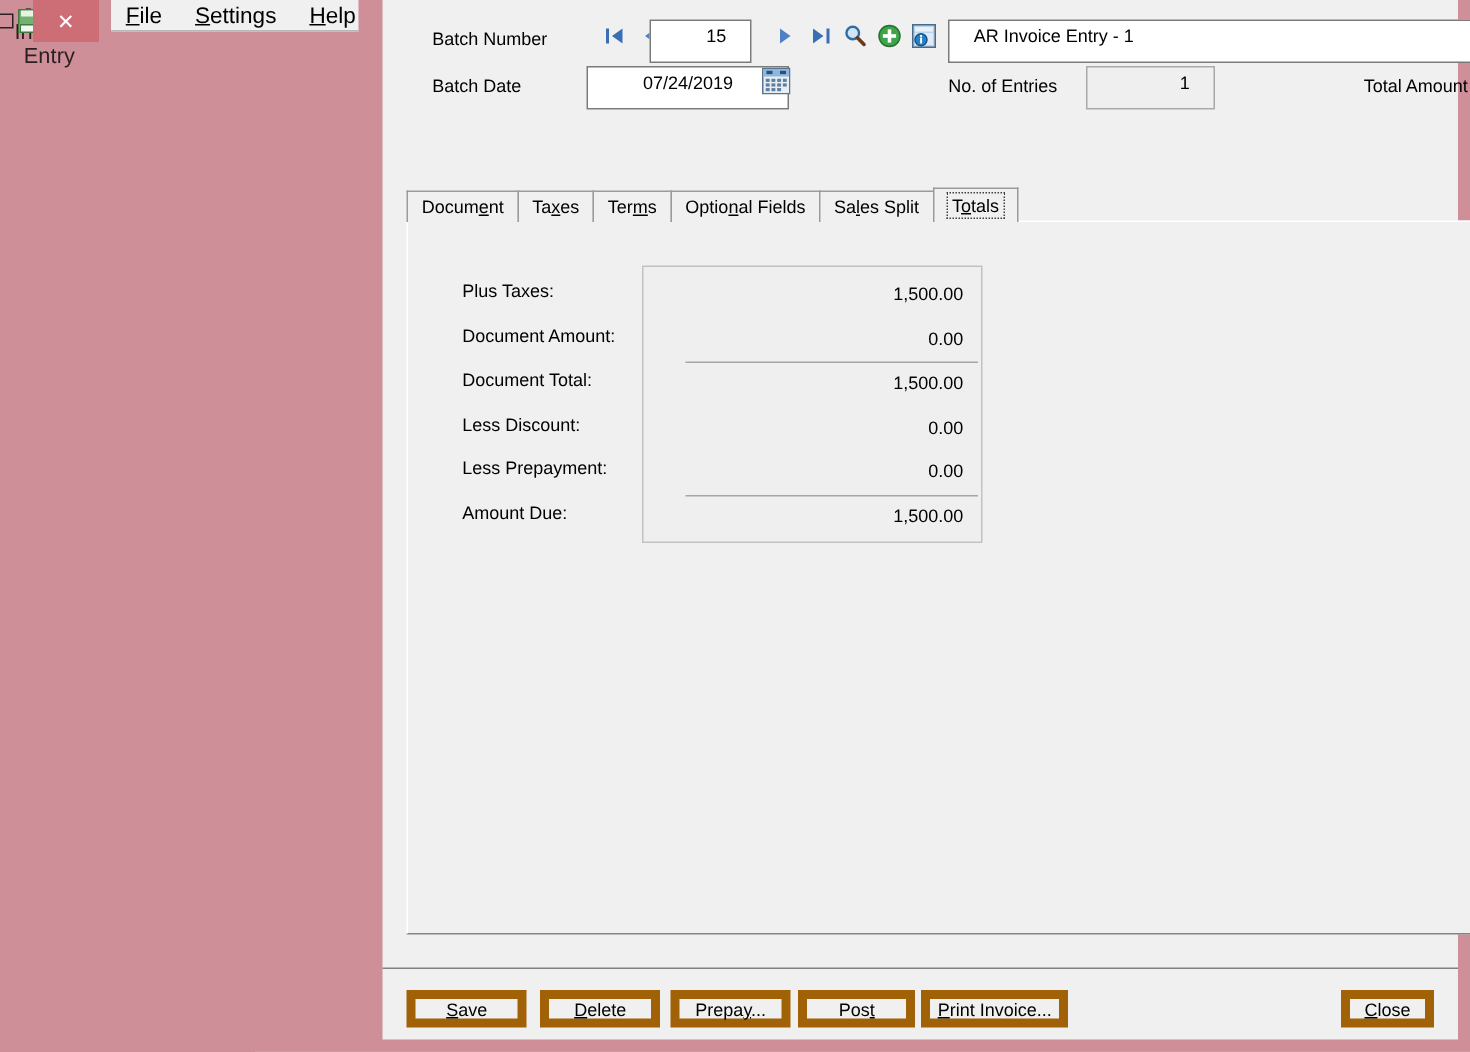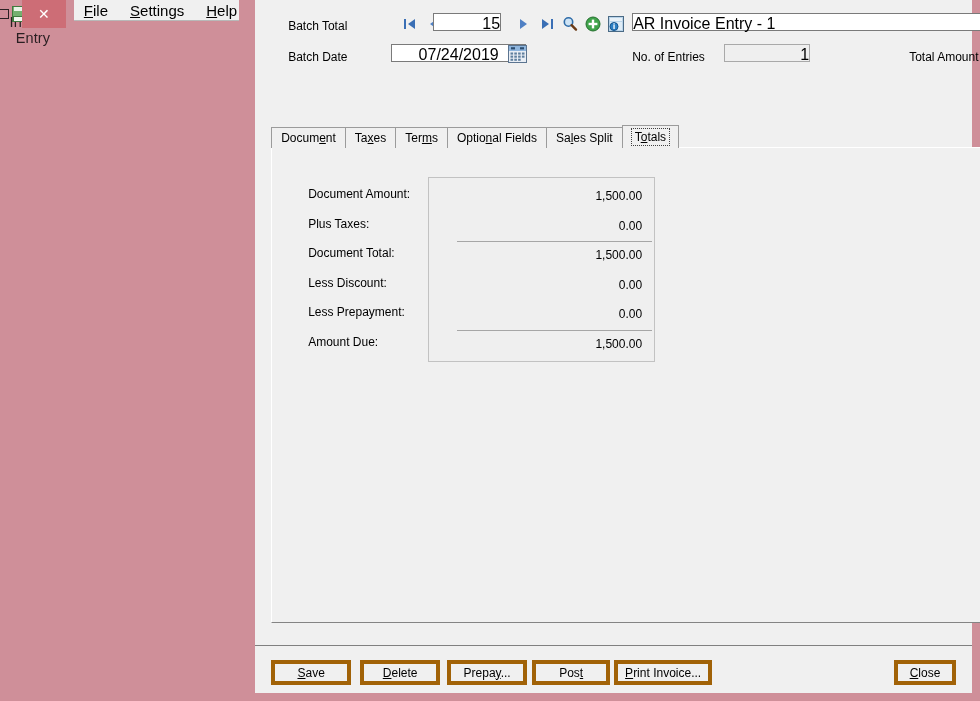"Batch Total" div.lbl { text: Total -> Number }
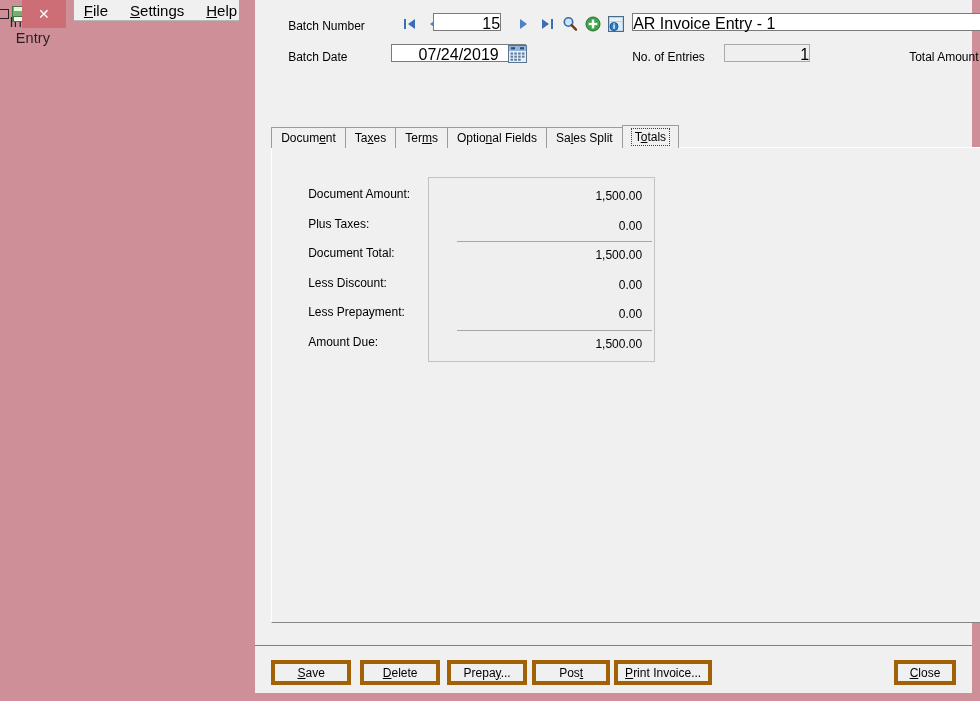"15" .field { font-size: 16px -> 12px; height: 18px -> 29px; padding: 2px 0 -> 2px 16px }
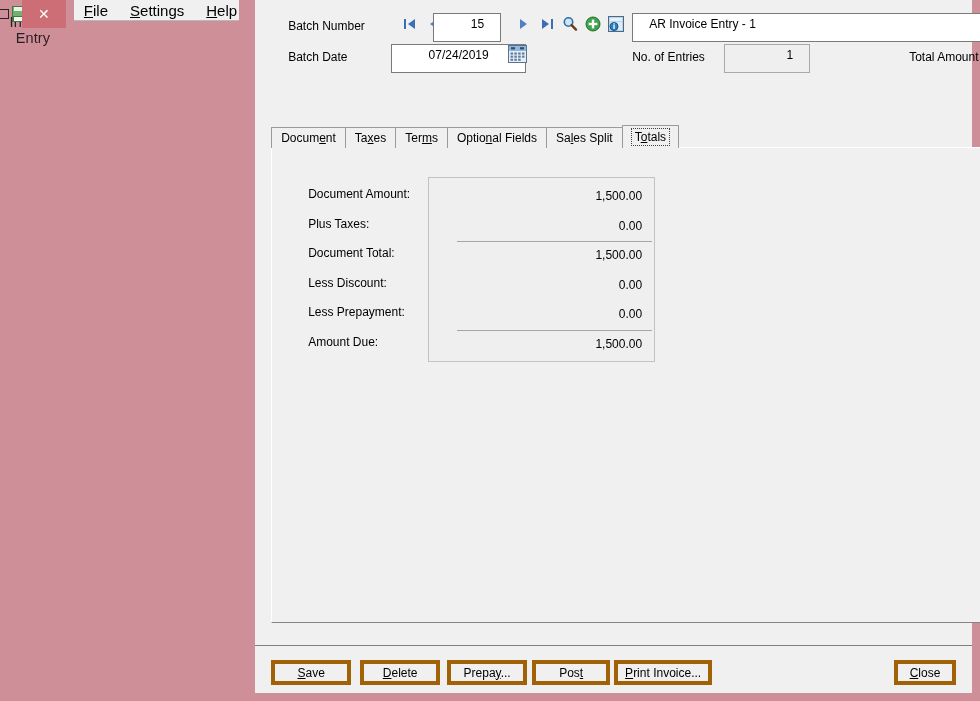"Document Amount:" div { order: before "Plus Taxes:" -> after "Plus Taxes:" }
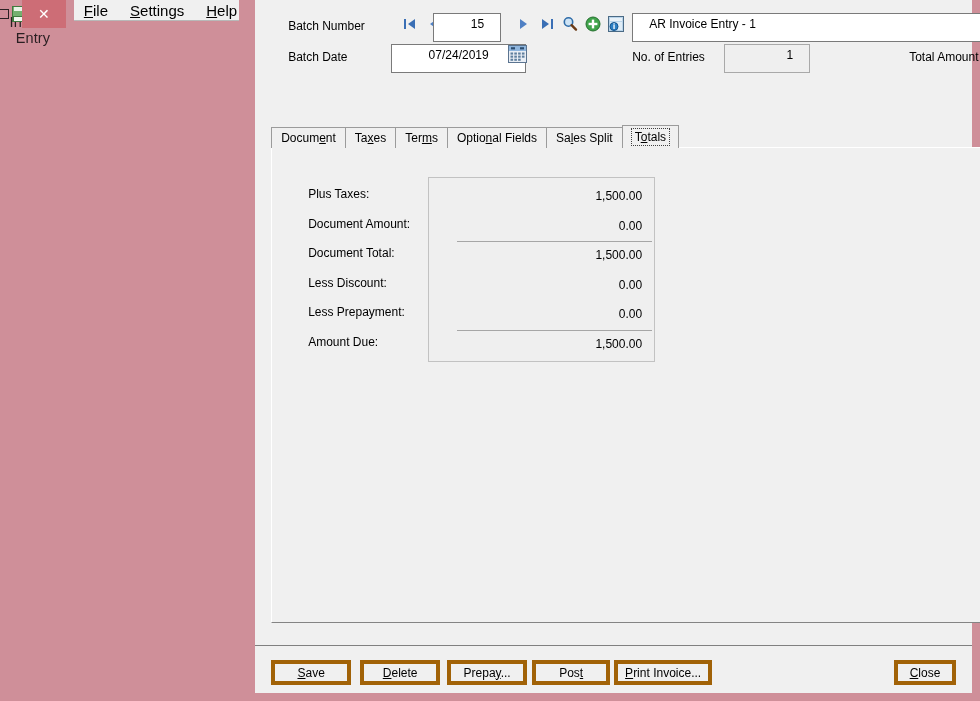"Save" .btn { border: 4px solid #a16207 -> 6px solid #a16207 }
